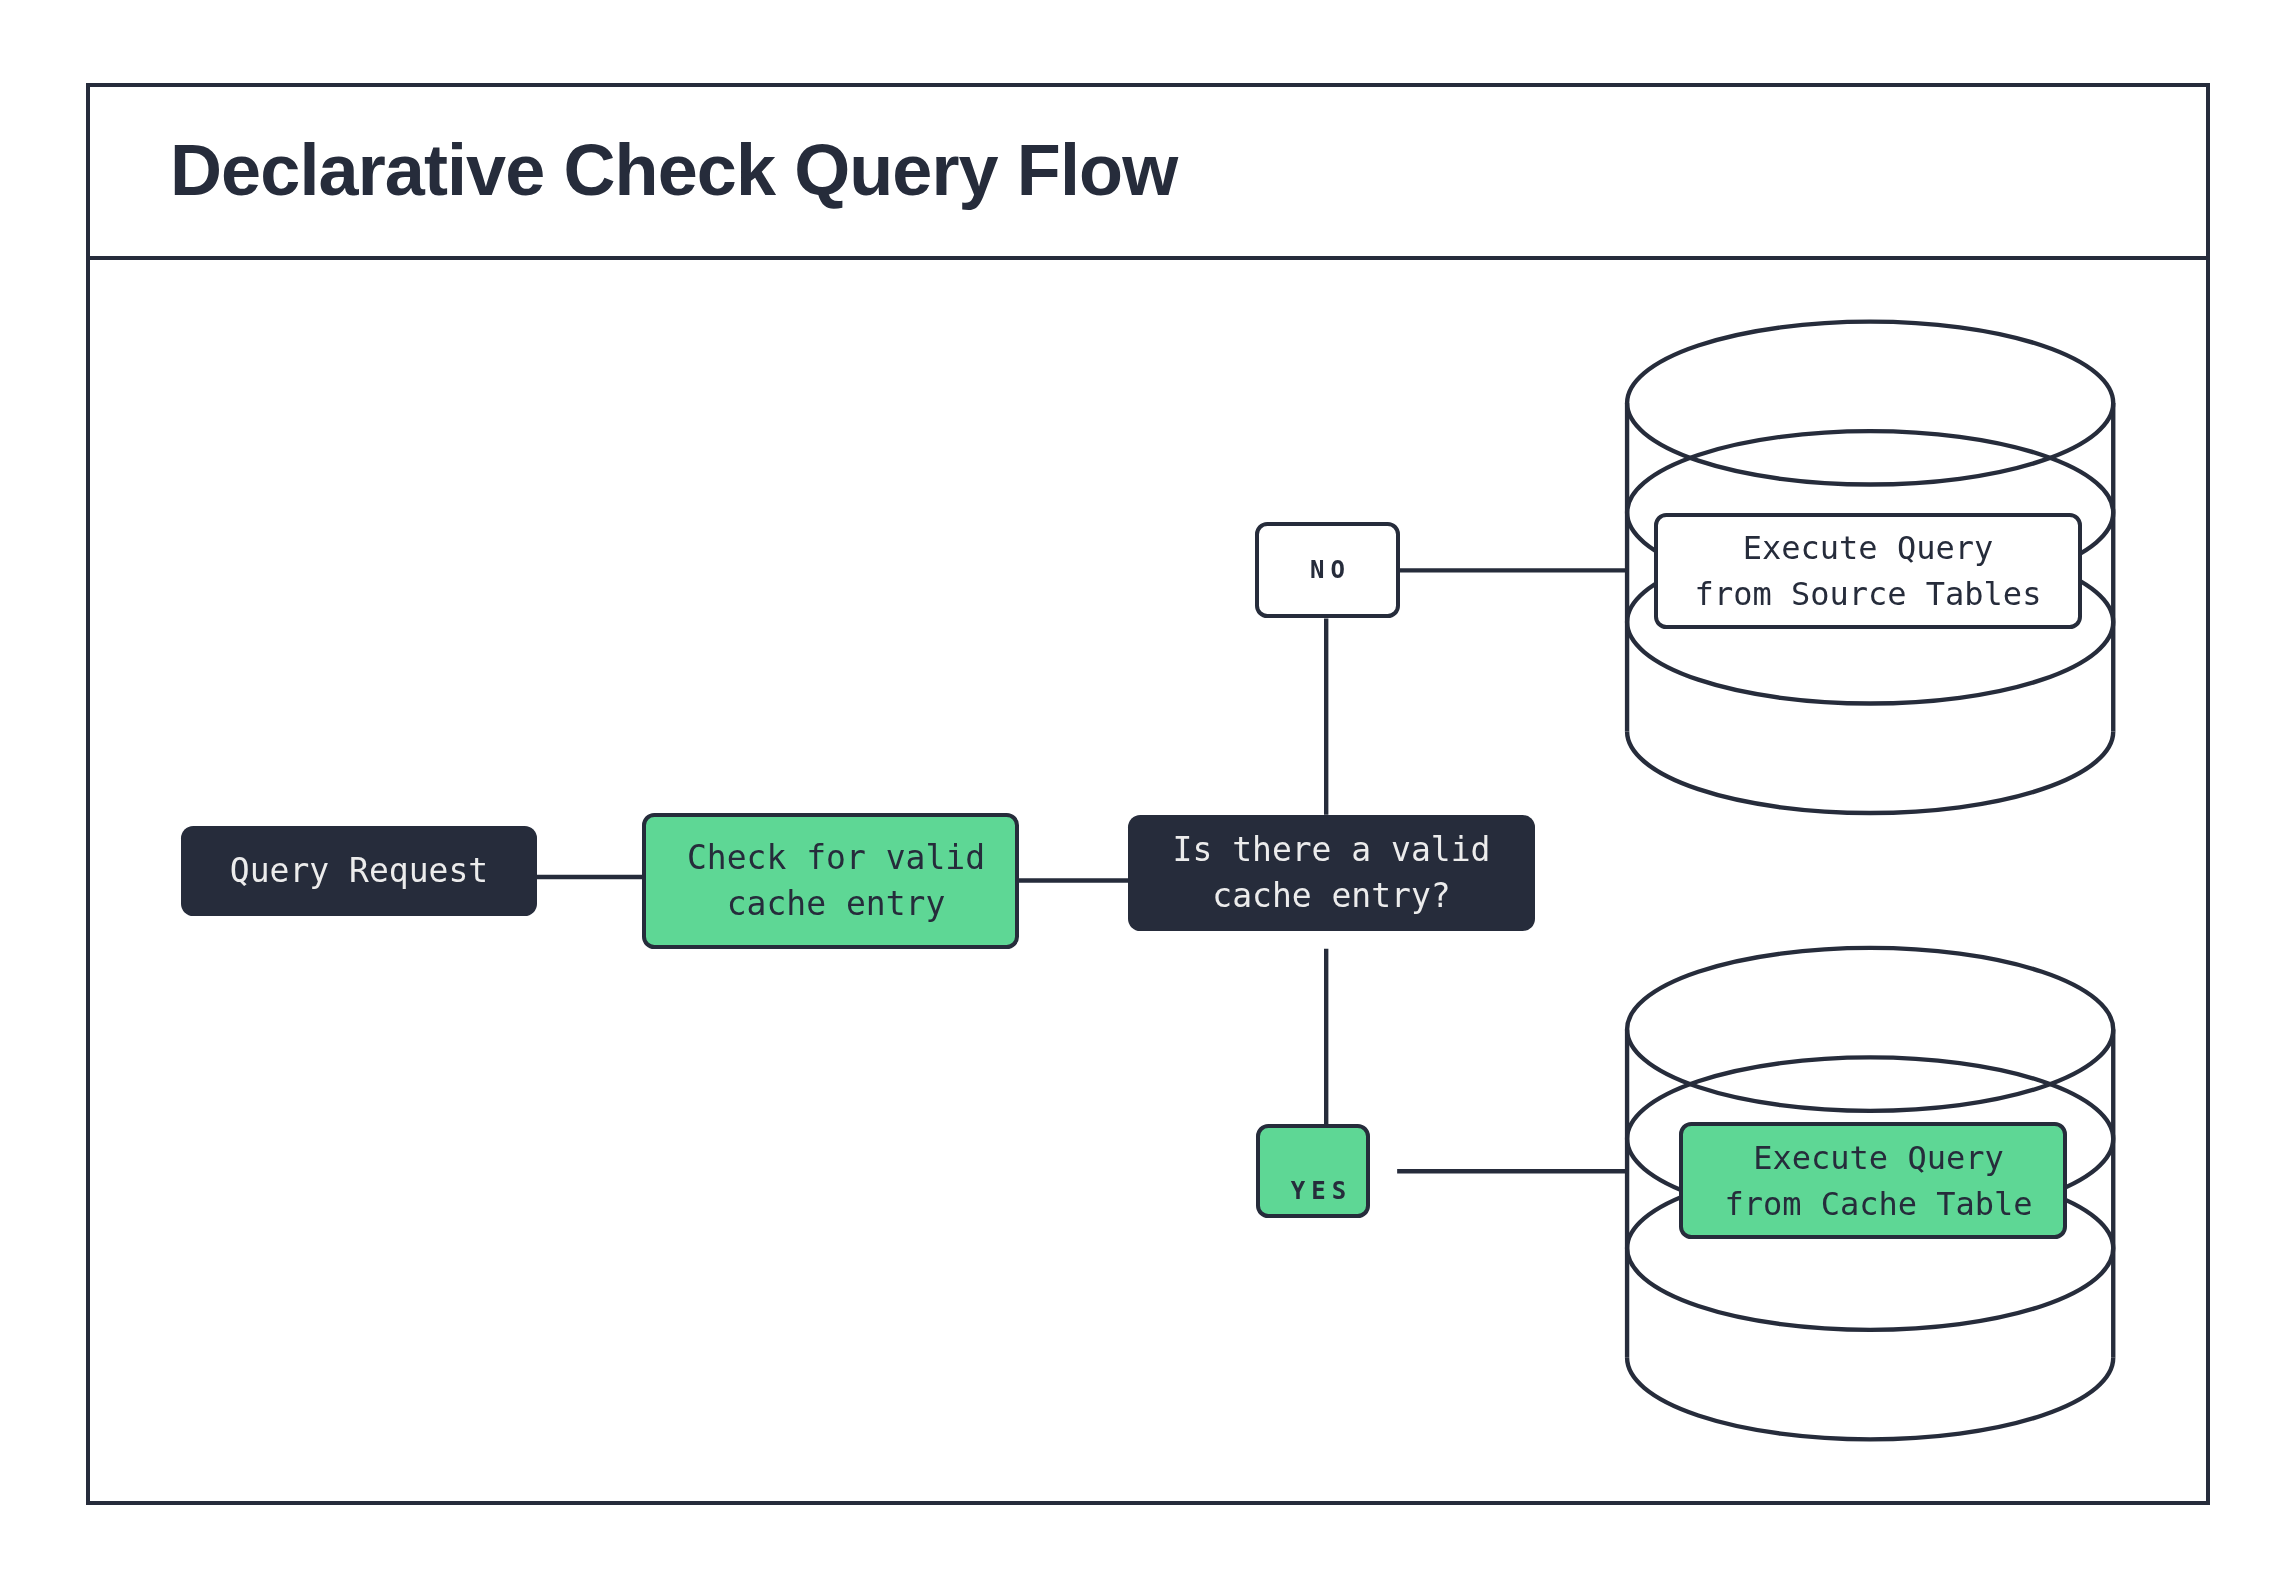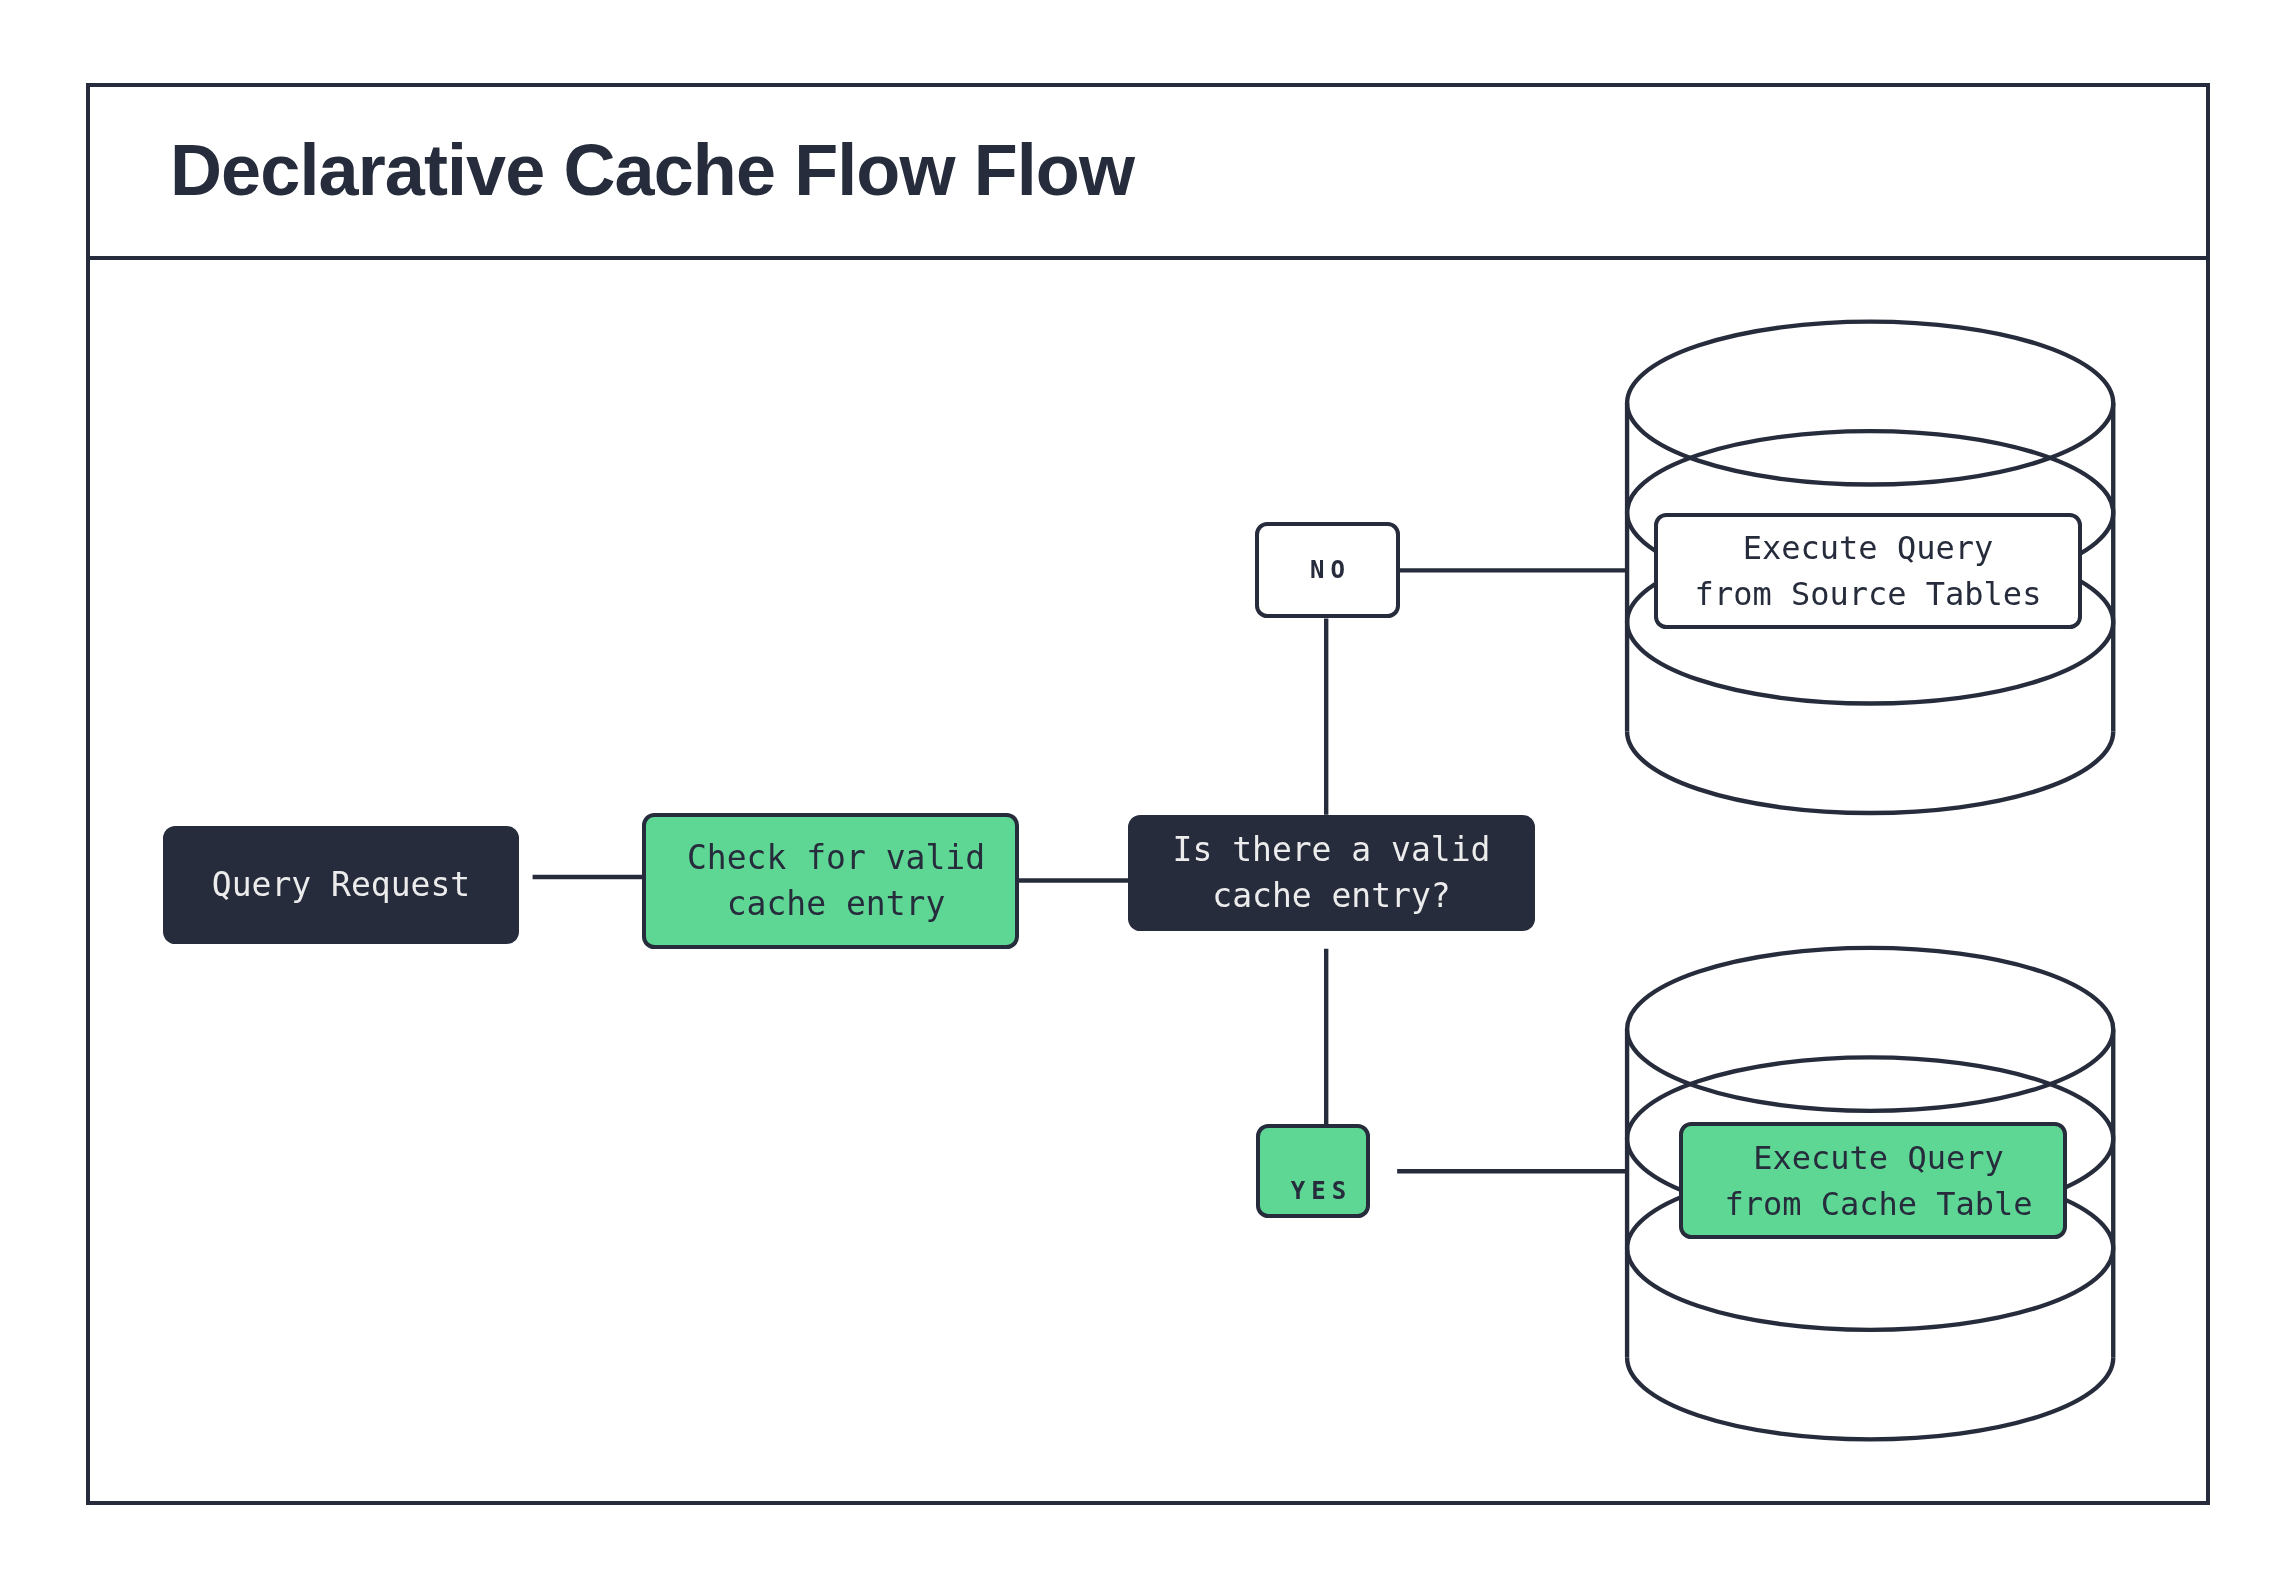"Declarative Cache Flow Flow" h1.title { text: Cache Flow -> Check Query }
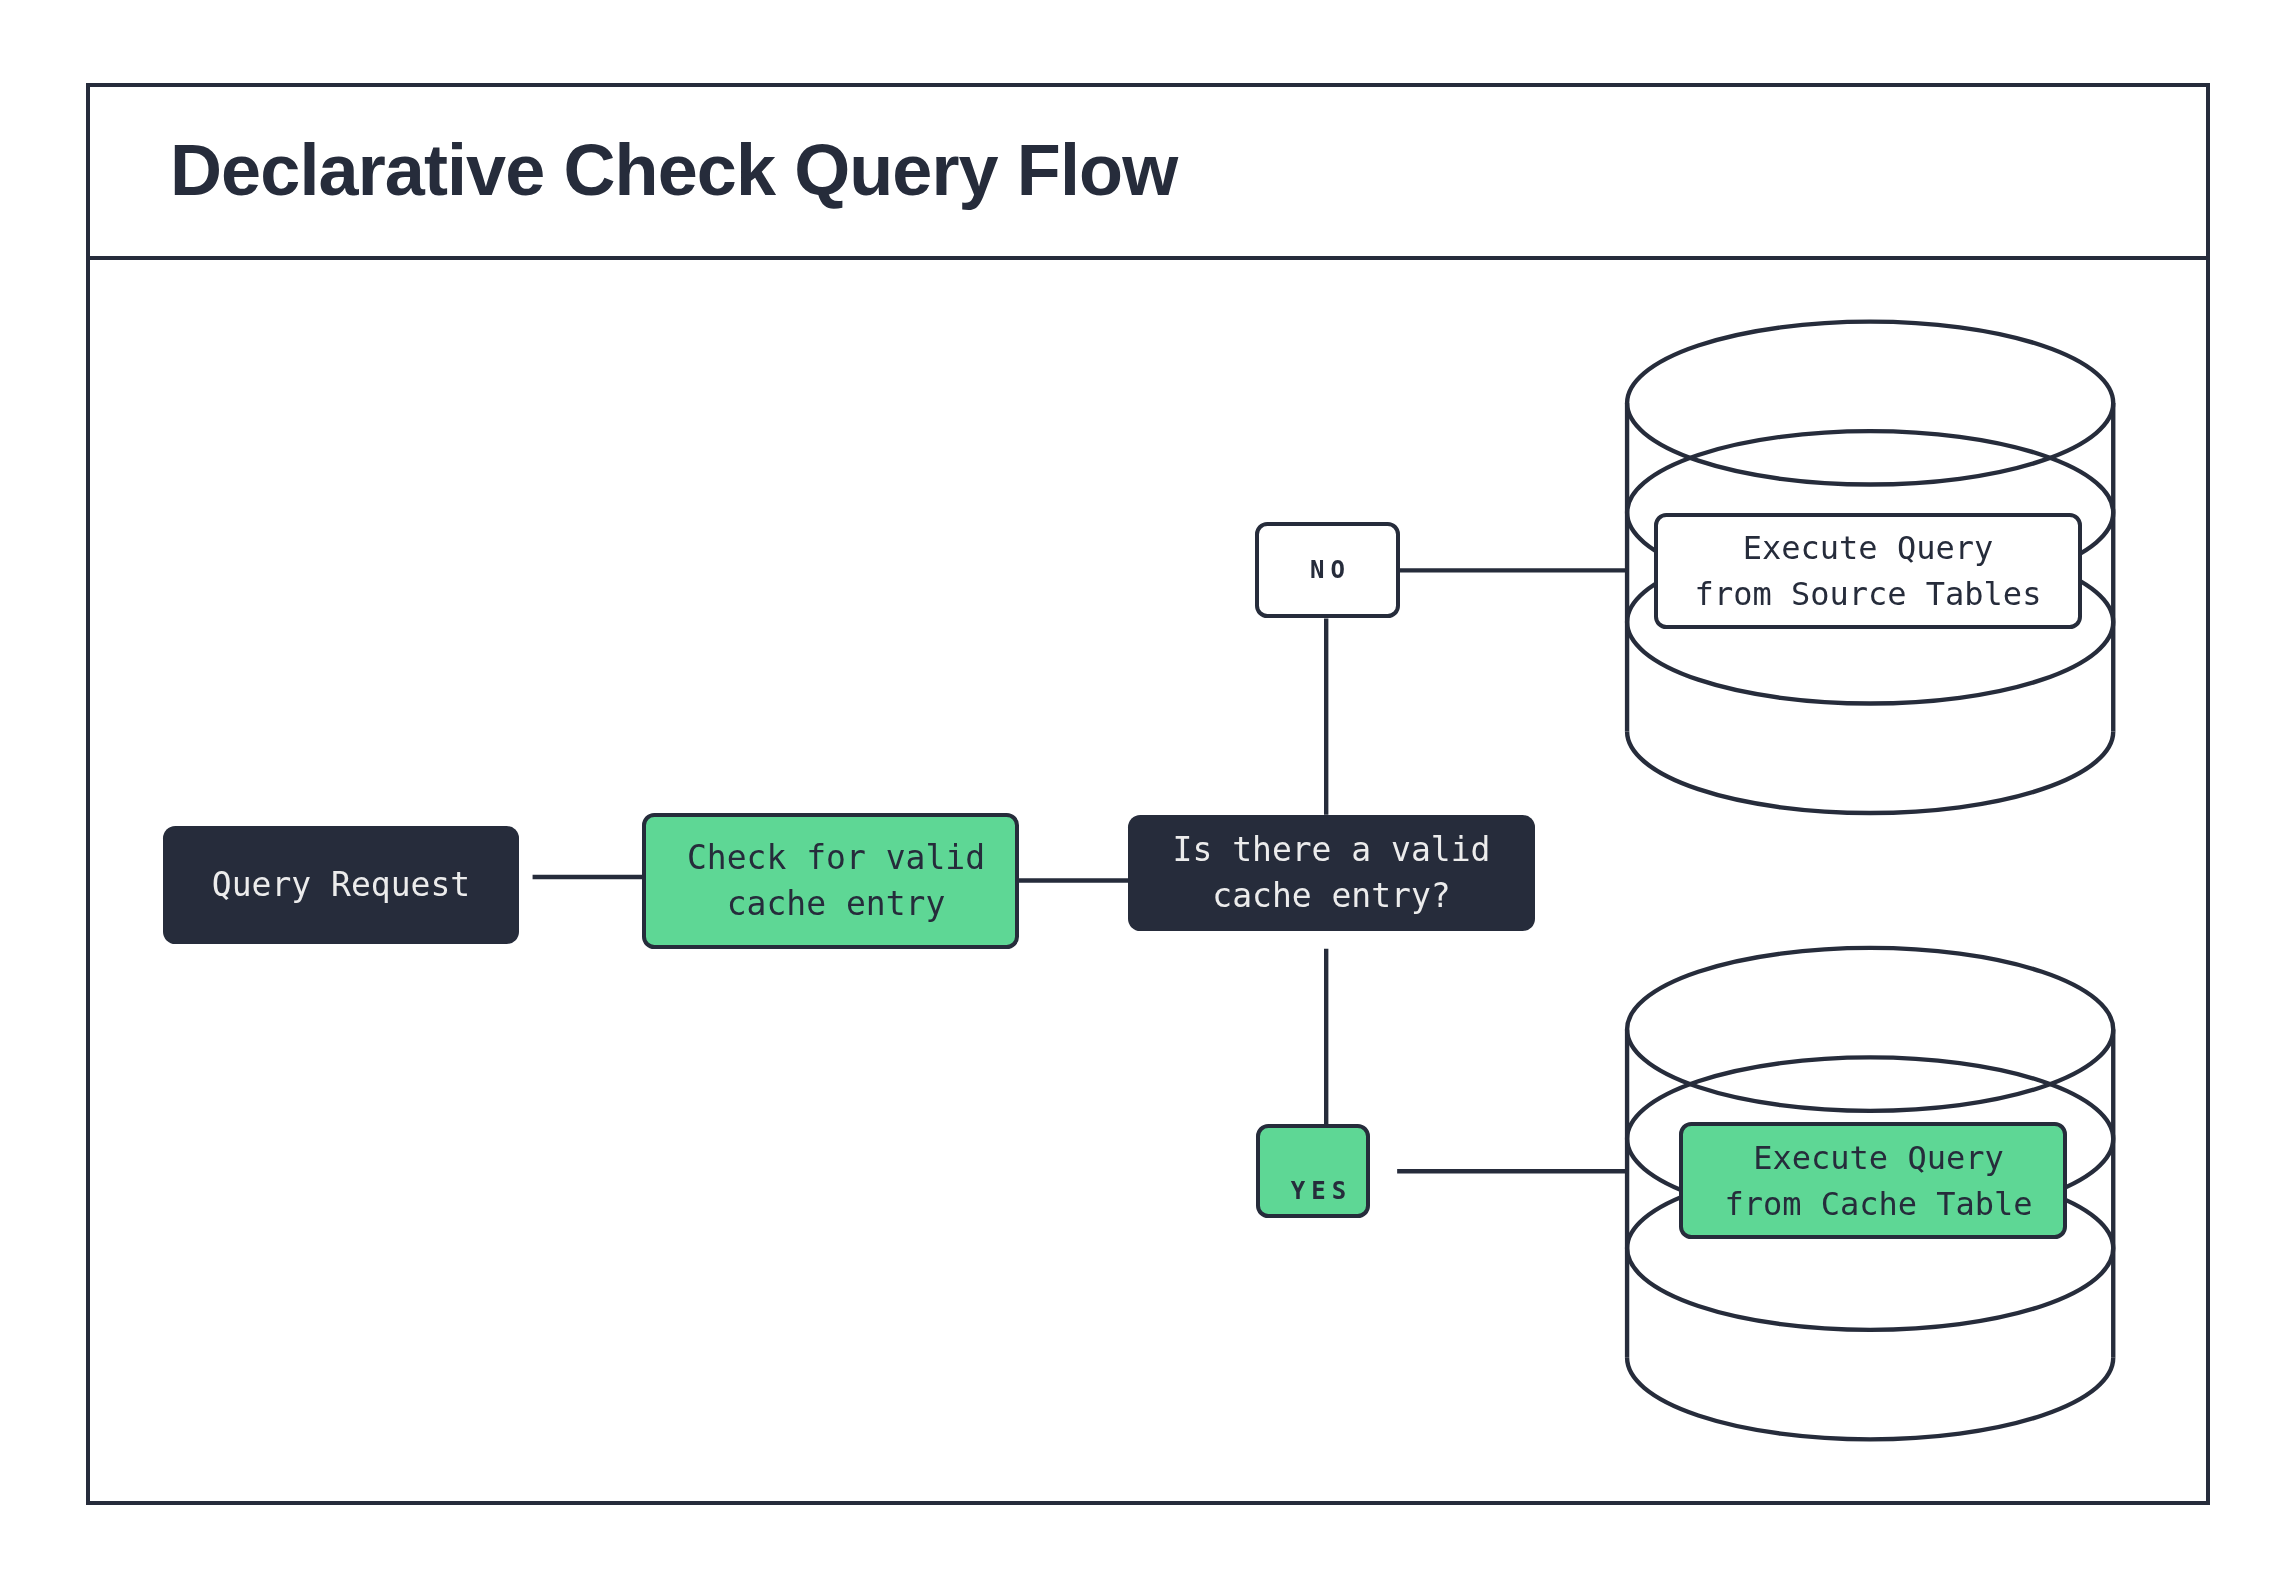"Query Request" .n-query { height: 118px -> 90px; left: 163px -> 181px }
